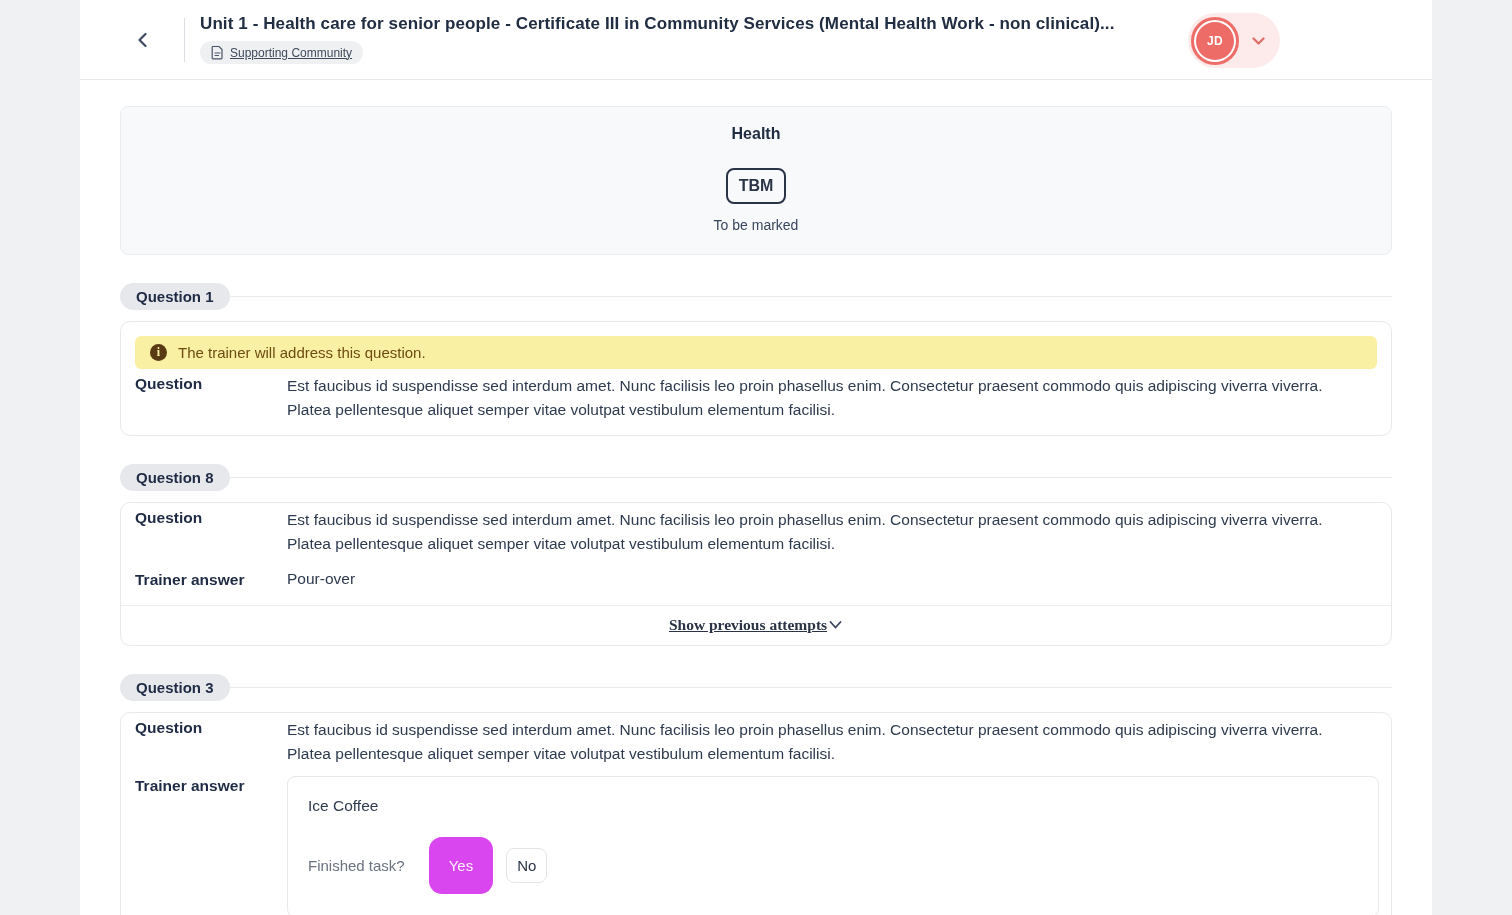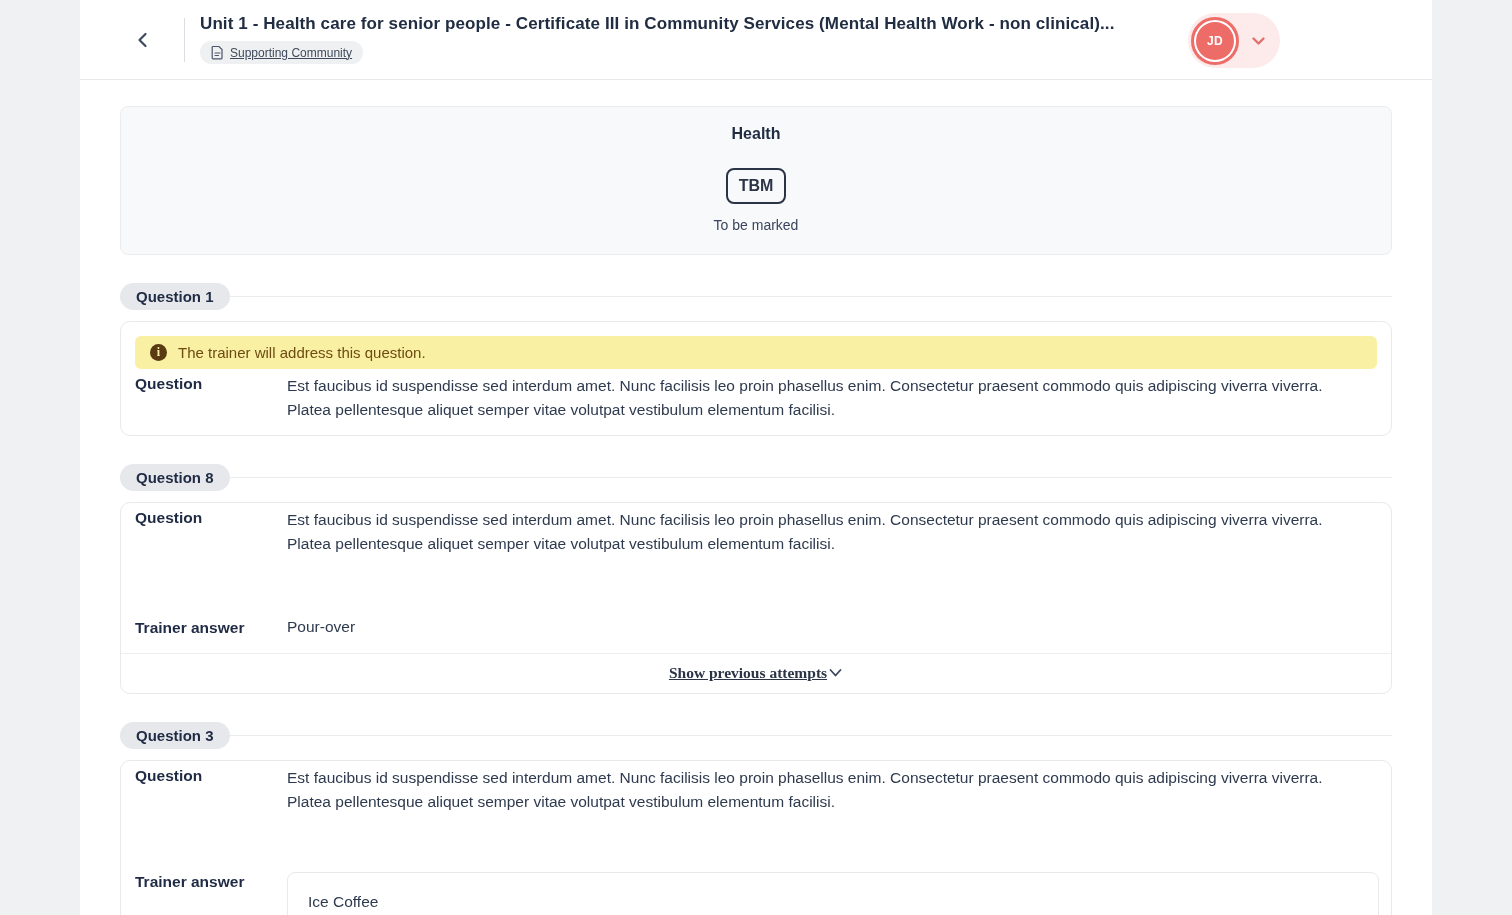"Trainer answer" .trainer-row { margin-top: 48px -> none }
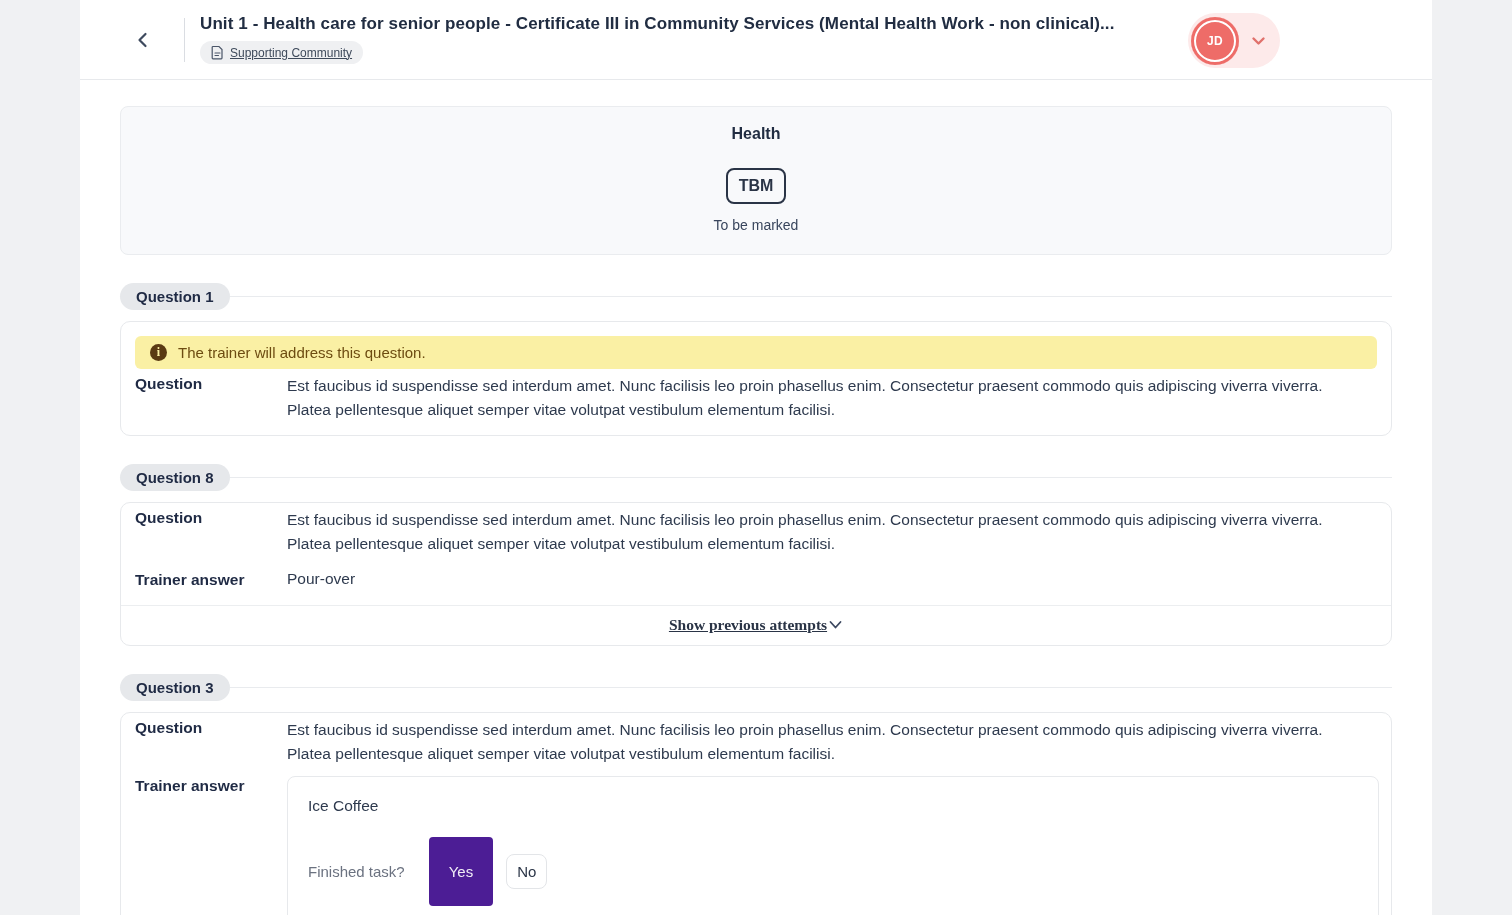"Yes" .btn-yes { background: #4c1d95 -> #d946ef; border-radius: 4px -> 13px; padding: 26px 20px -> 20px 20px }
